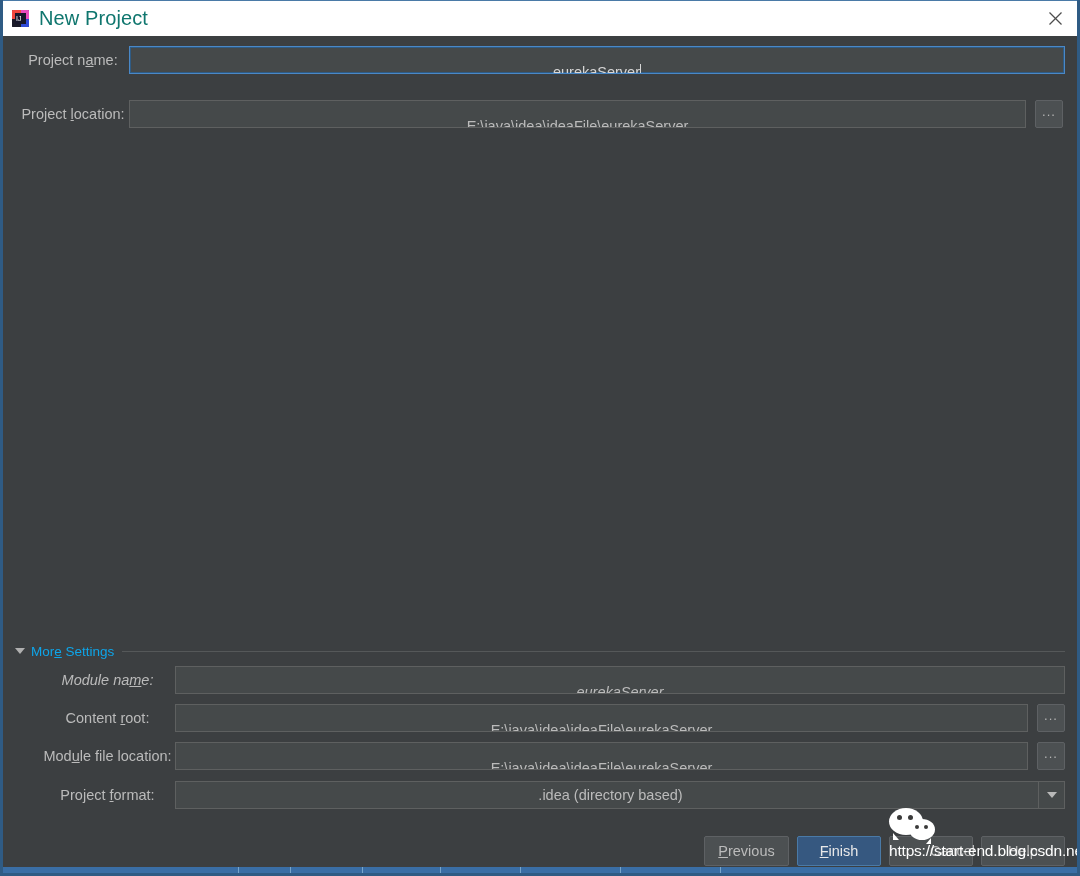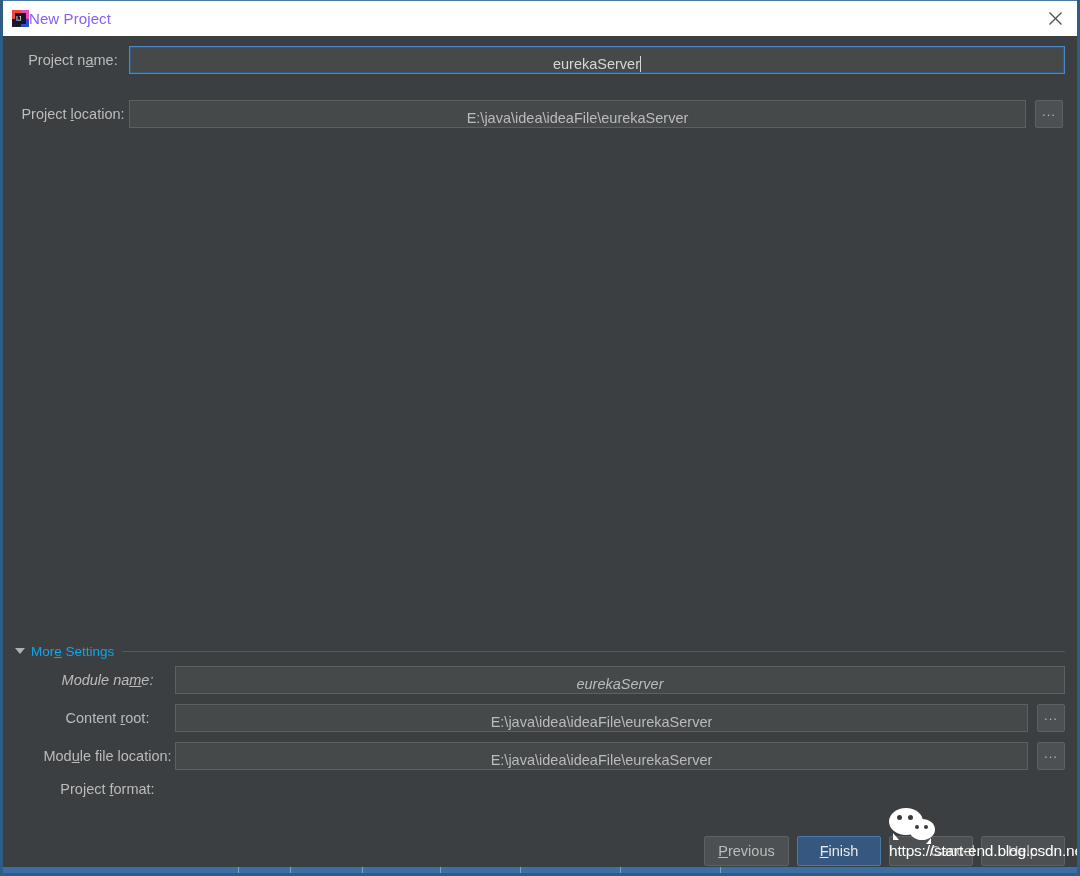"New Project" #title-text { color: #8b5cf6 -> #0f766e; font-size: 15px -> 20px; margin-left: none -> 10px }
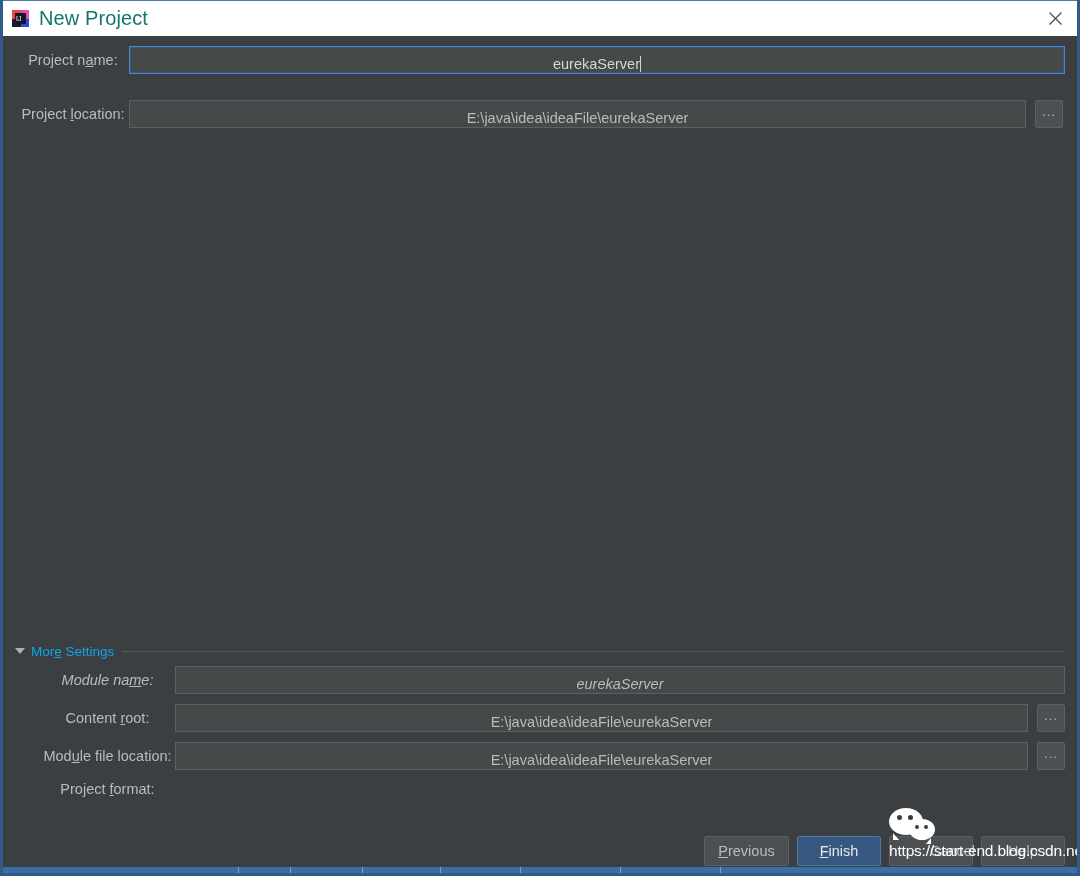"eurekaServer" .textfield { padding: 4px 7px -> 12px 7px }
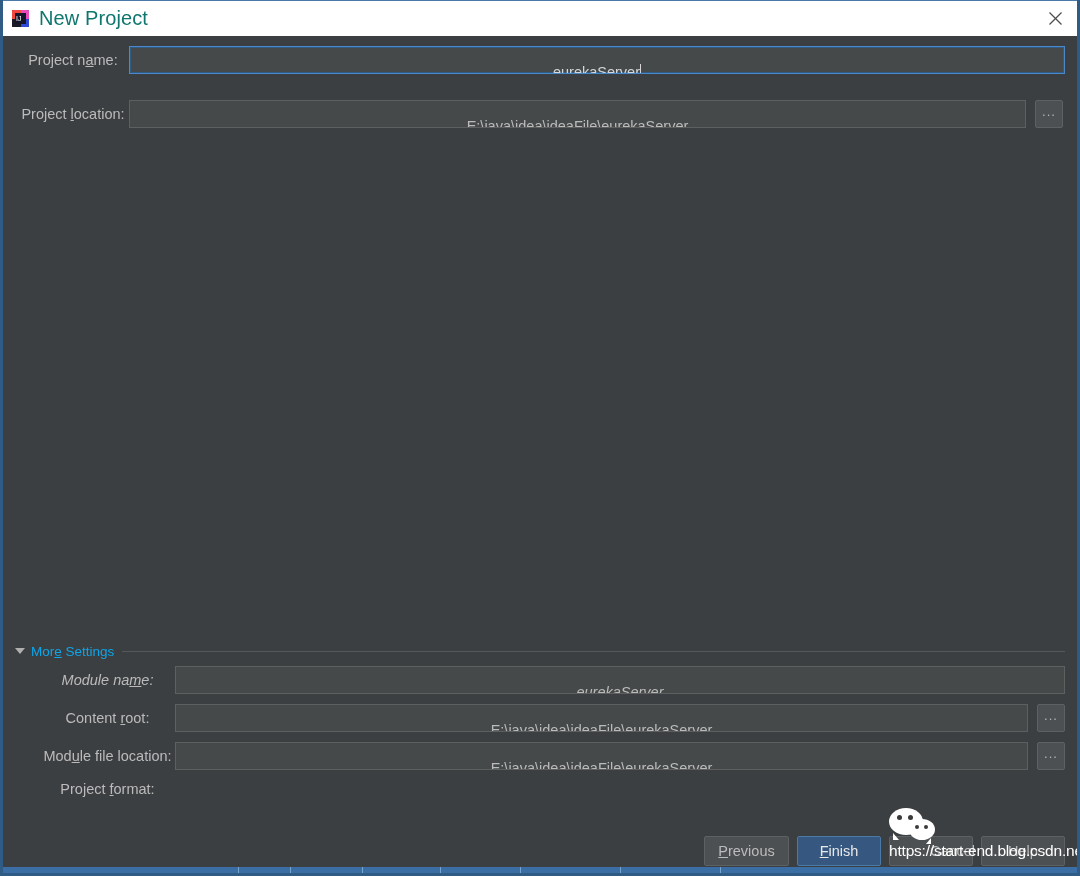".idea (directory based)" div.combo { html: none -> <div> <span>.idea (directory based)</span> <span> <i></i> </span> </div> }
